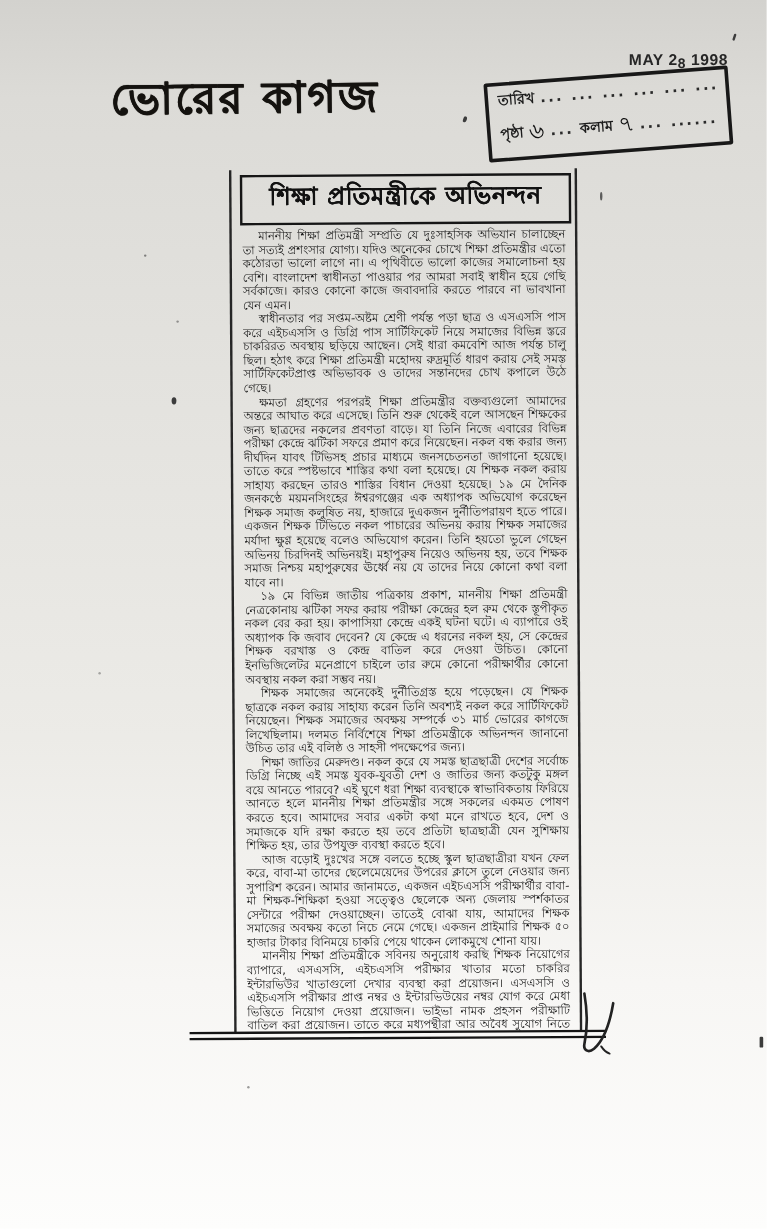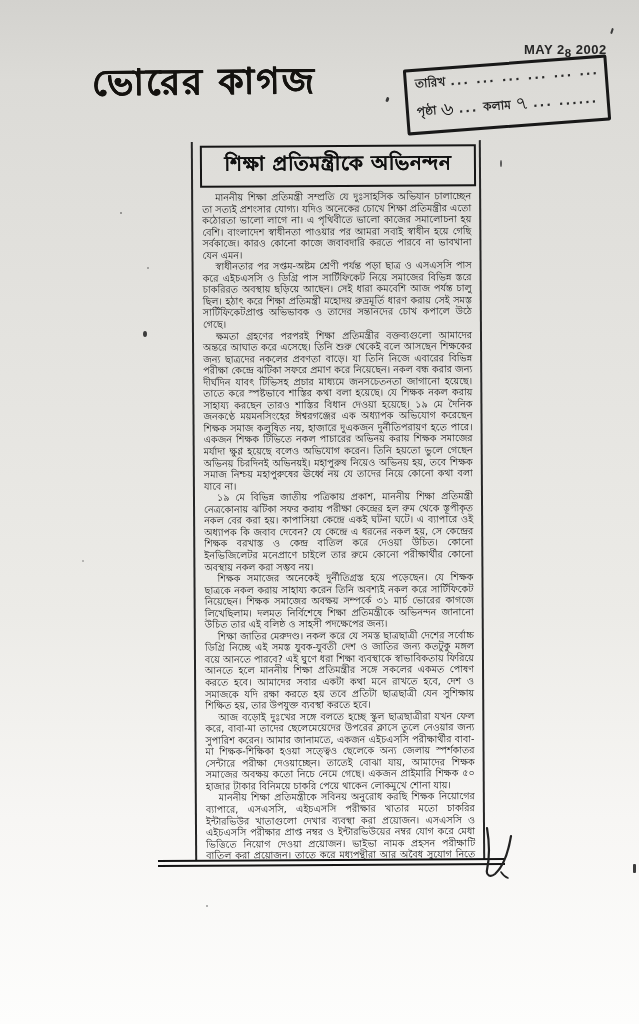"2002" span { text: 2002 -> 1998 }
